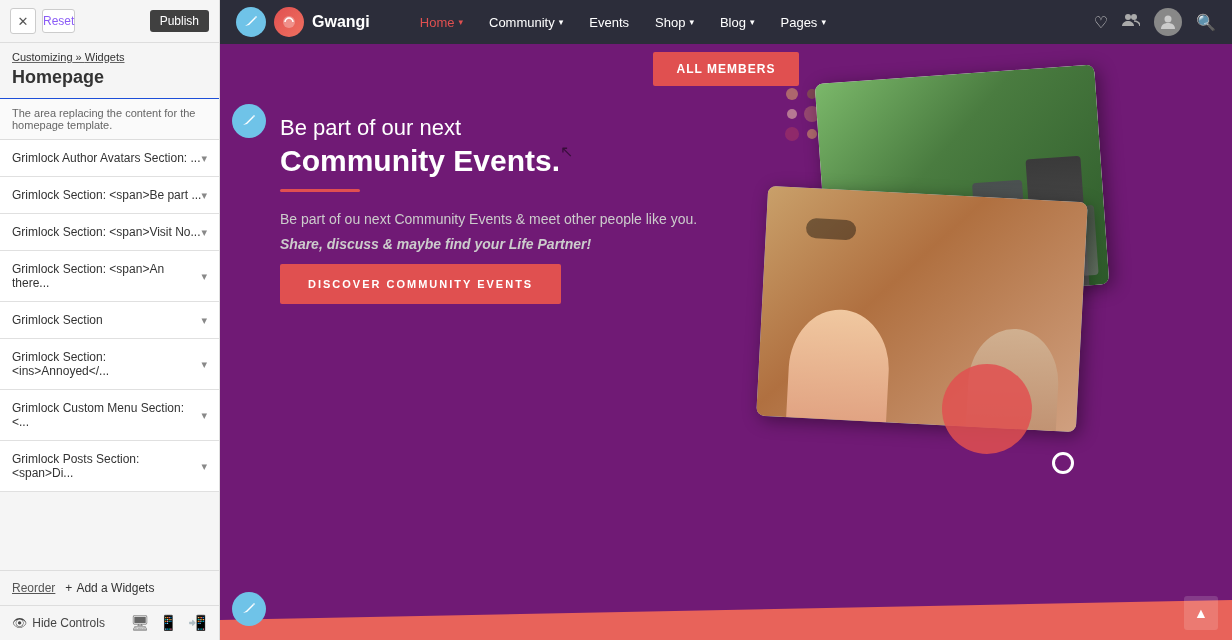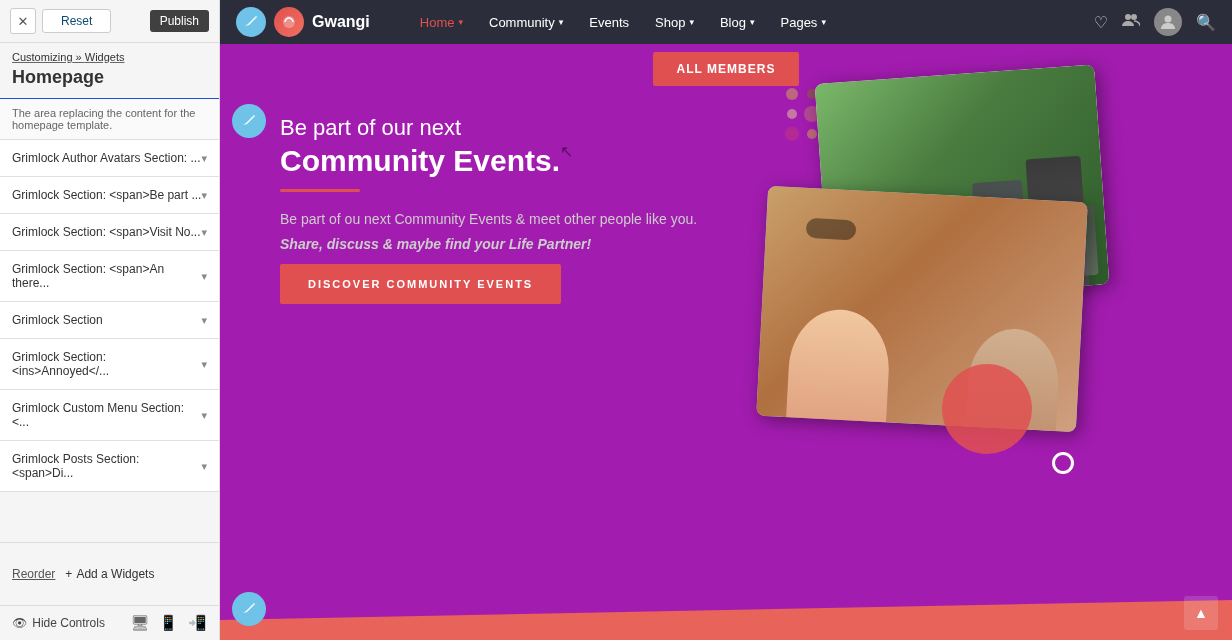"Reset" .reset-btn { color: #0c4a6e -> #8b5cf6; padding: 4px 18px -> 4px 0 }
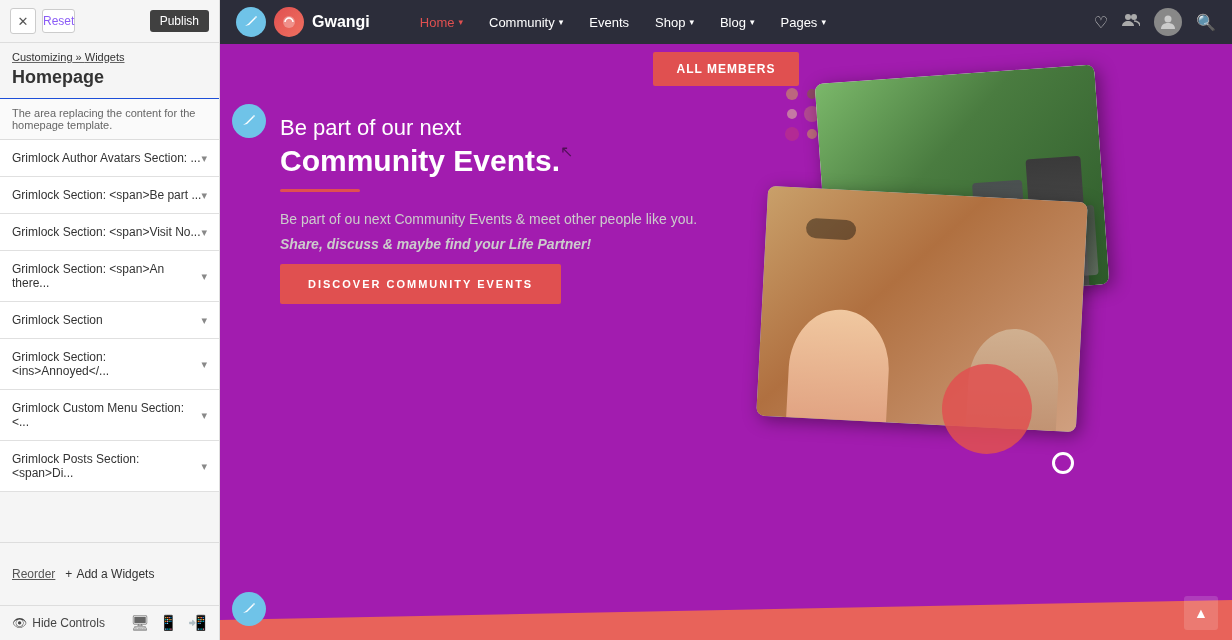"ALL MEMBERS" .hero-area { background: #a21caf -> #701a75 }
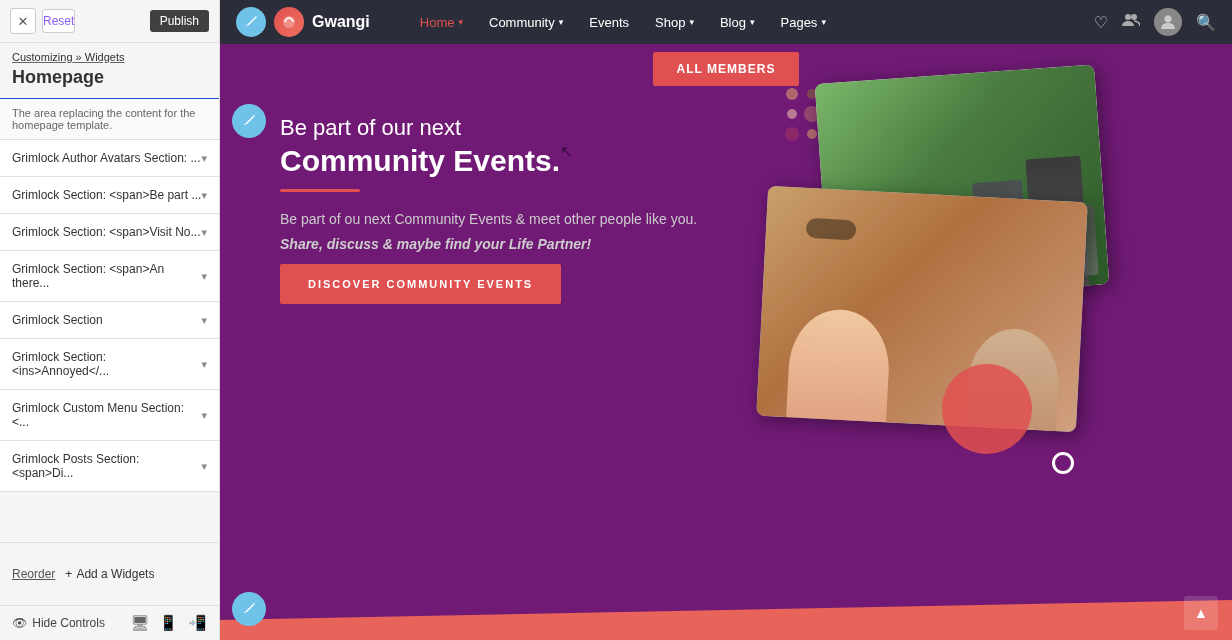"Reorder" .sidebar-footer { padding: 24px 12px -> 10px 12px }
